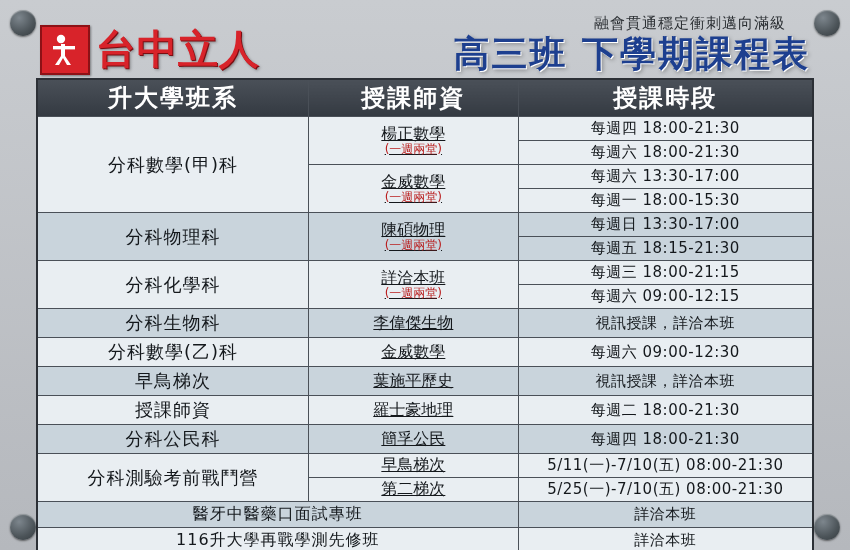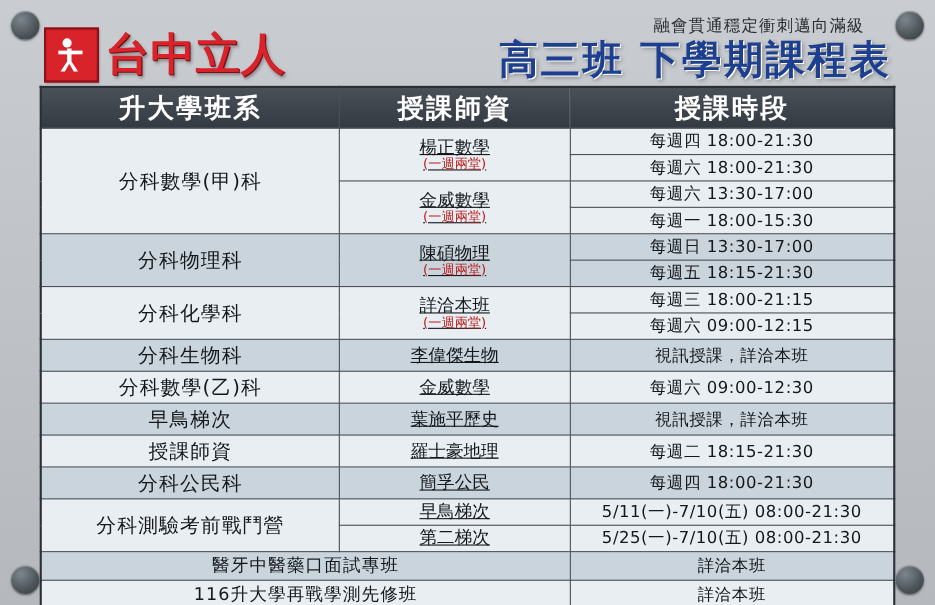"每週二 18:15-21:30" td.time { text: 18:15-21:30 -> 18:00-21:30 }
